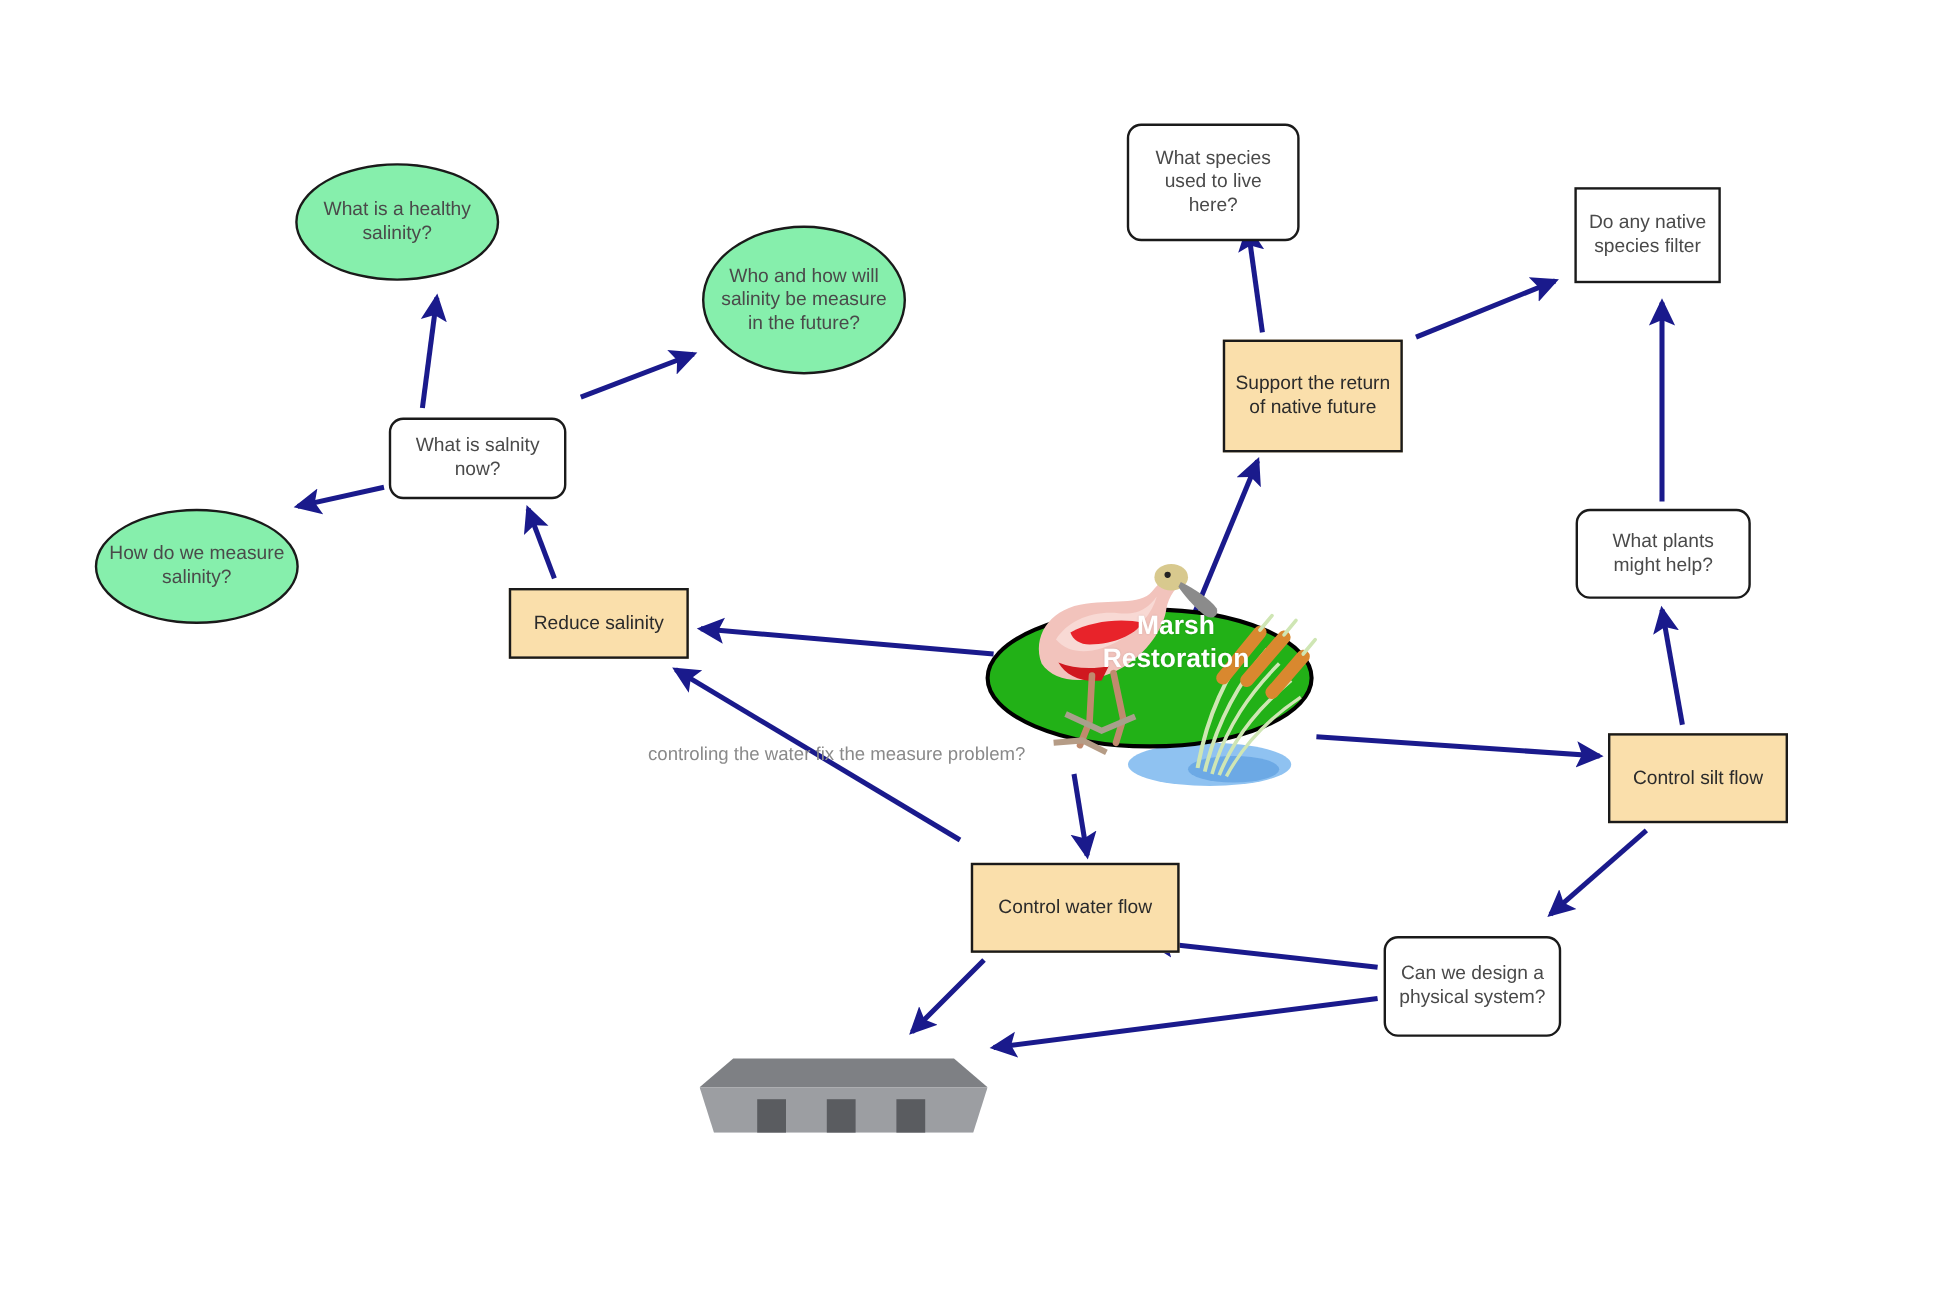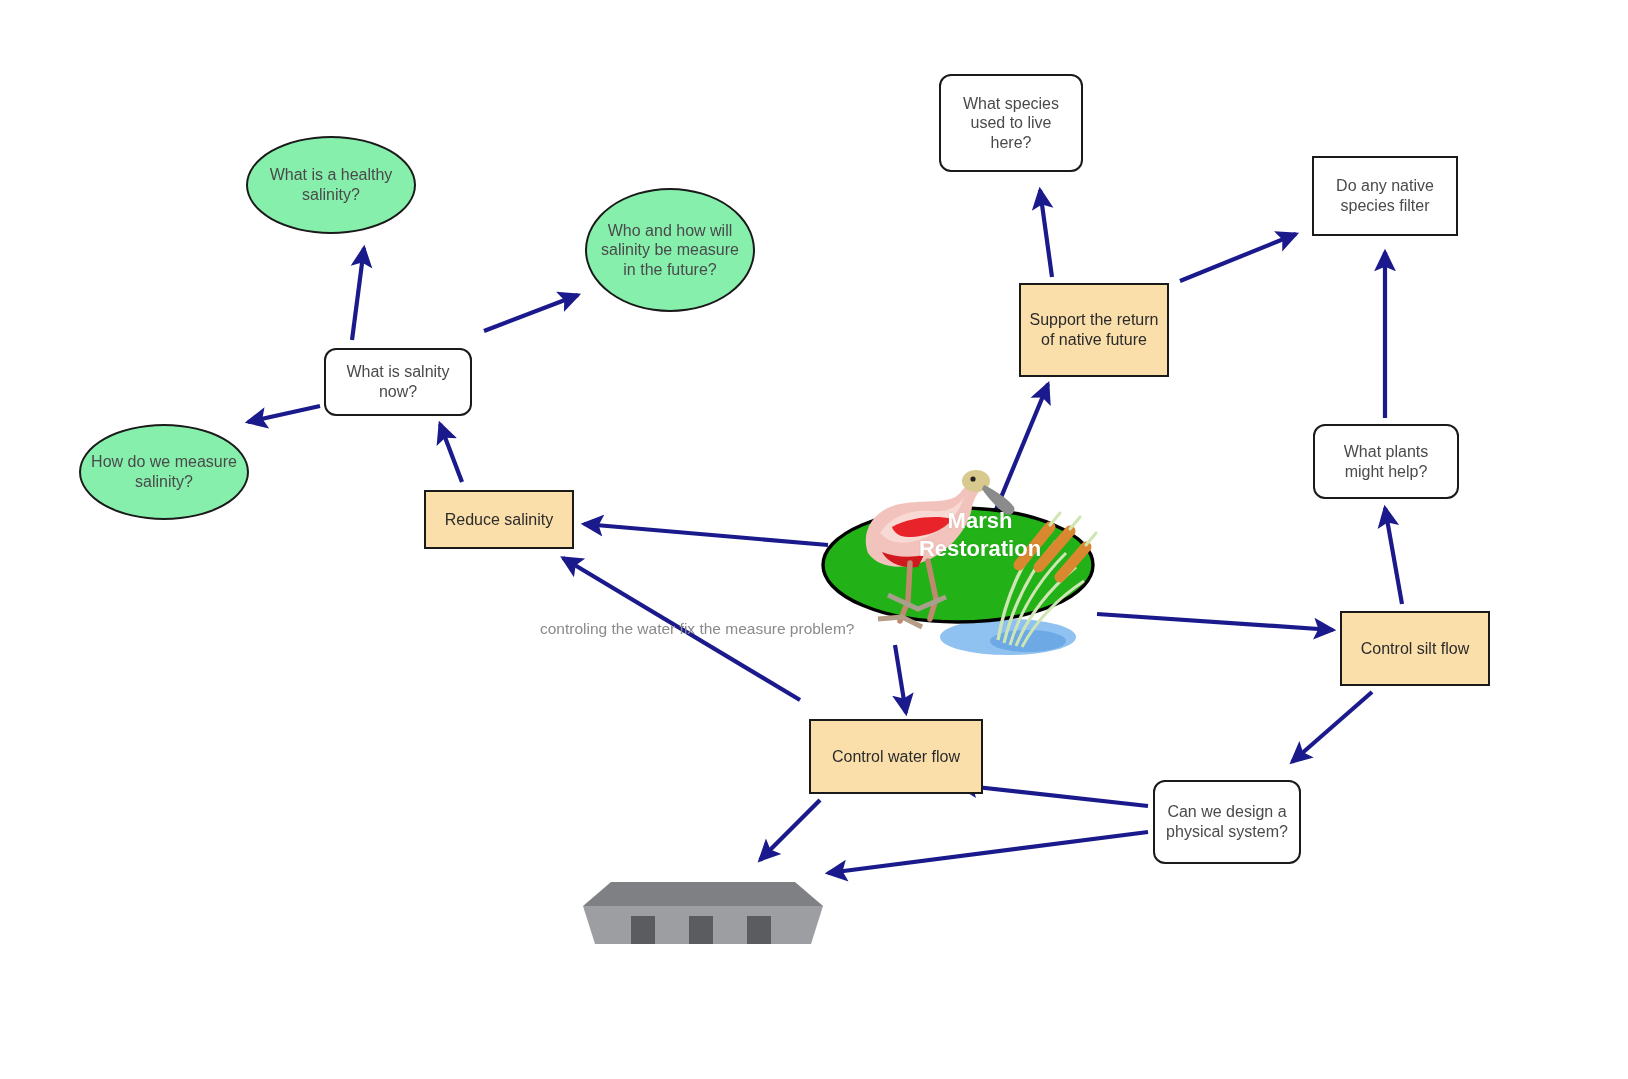"What species used to live" div.node { top: 74px -> 103px }
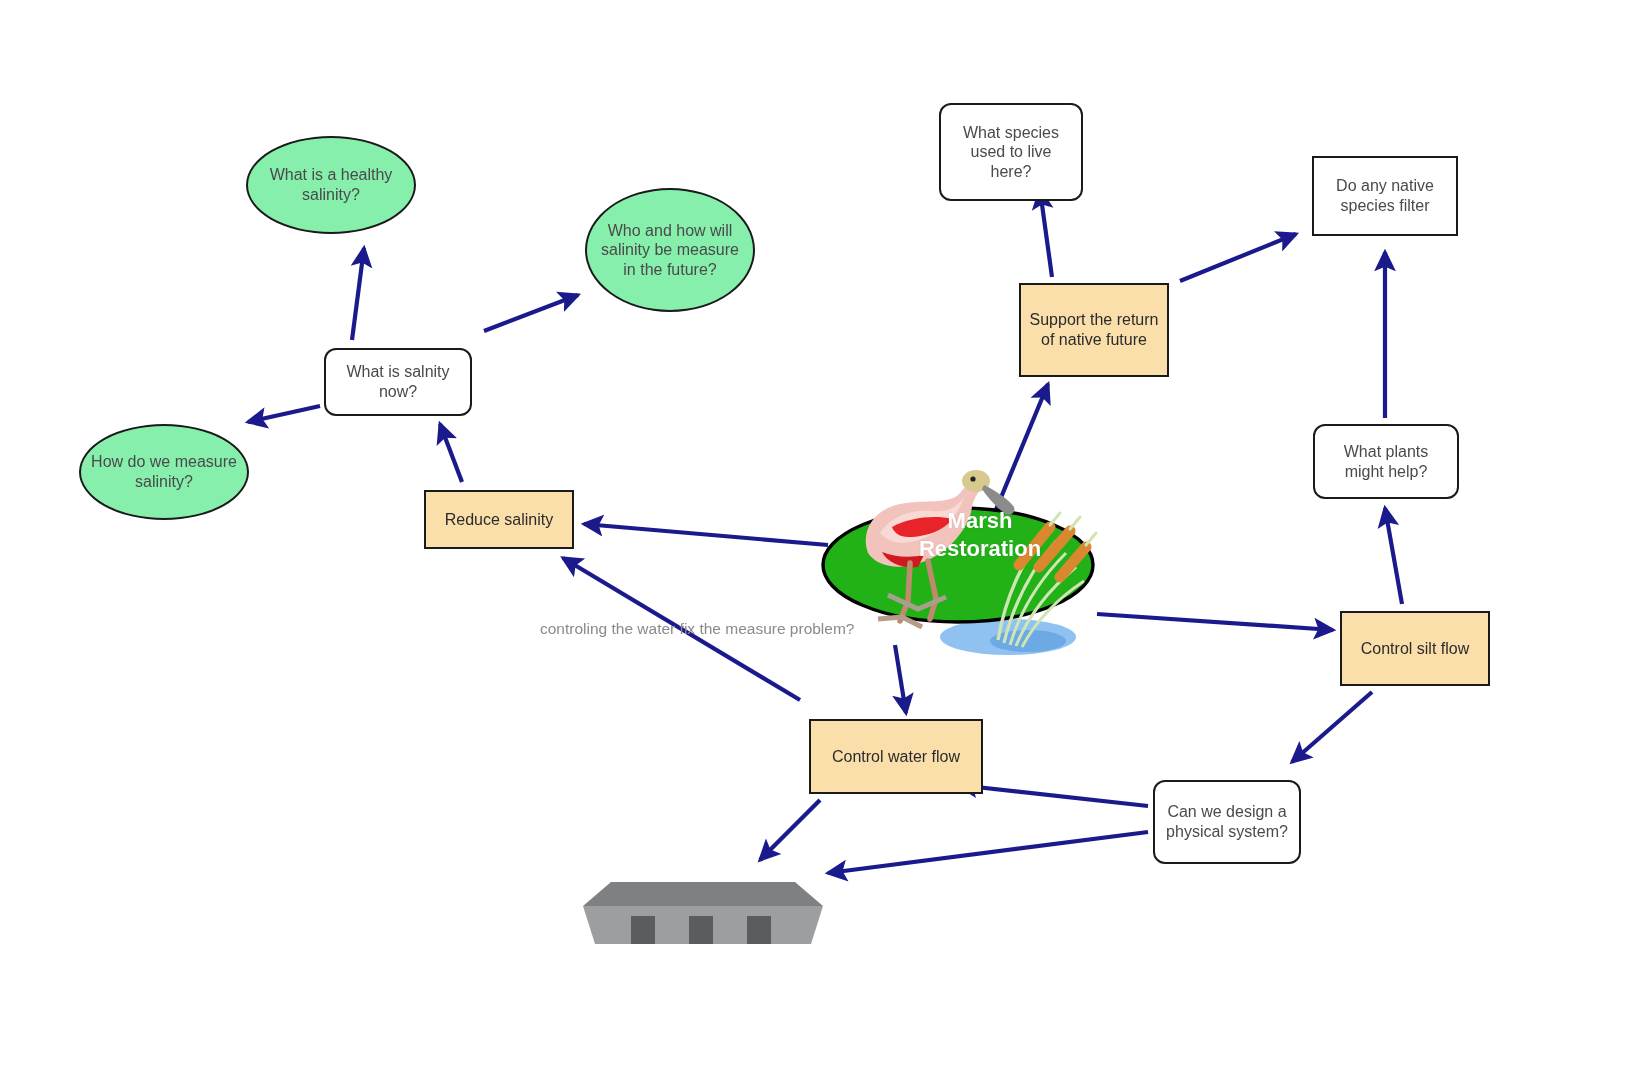"Do any native species filter" div.node { width: 146px -> 122px }
